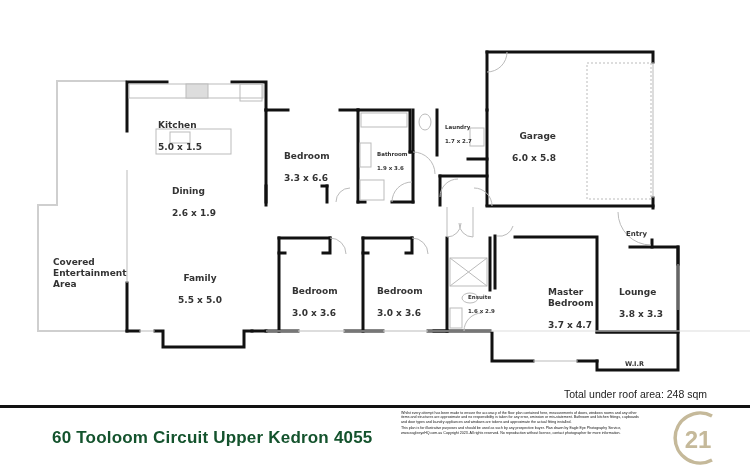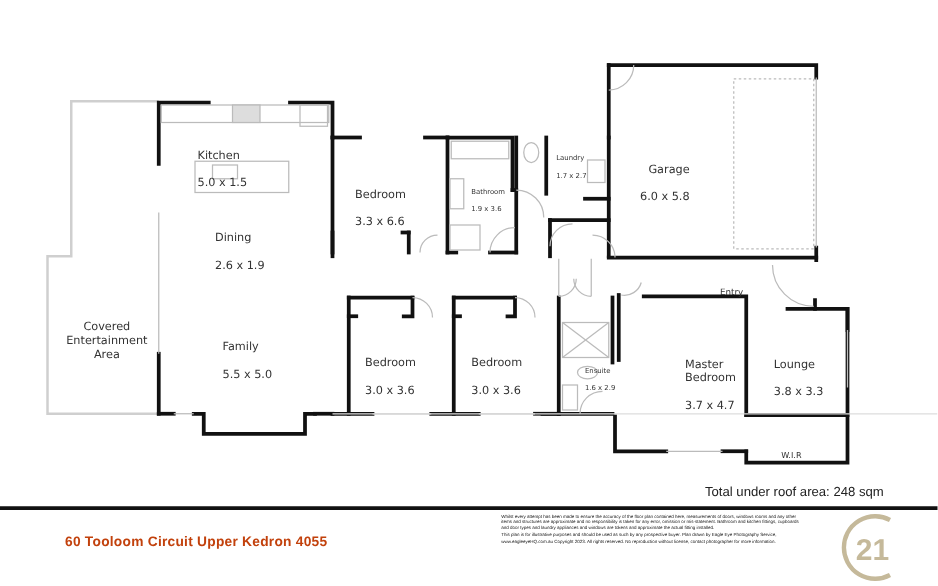"Kitchen" .room-label { font-weight: none -> bold }
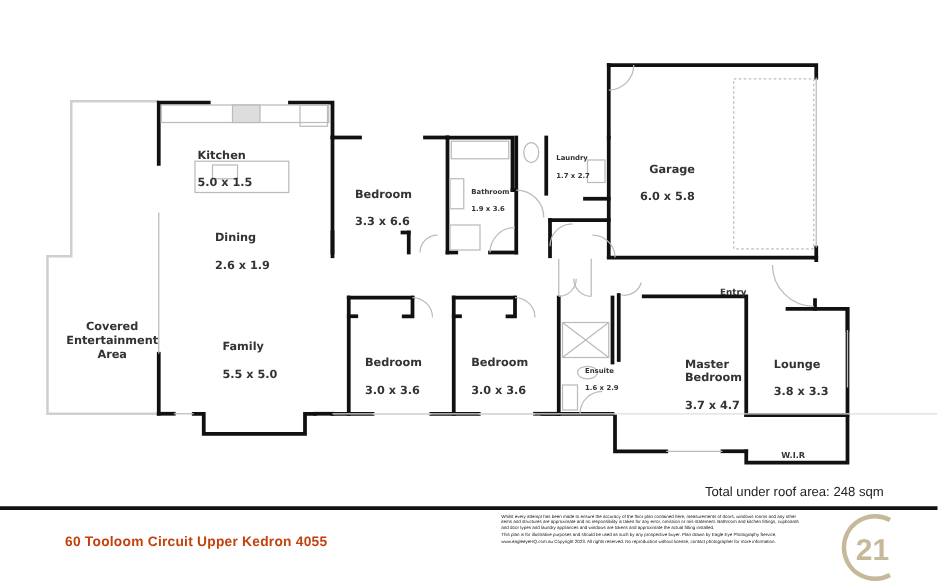"Entry" div.room-label { left: 576px -> 626px }
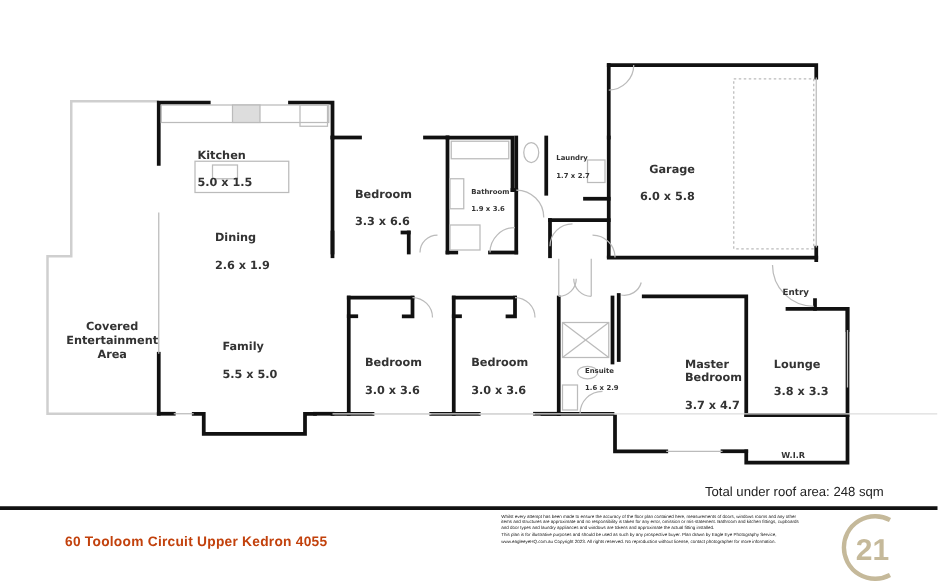"Covered" div.room-label { text-align: center -> none }
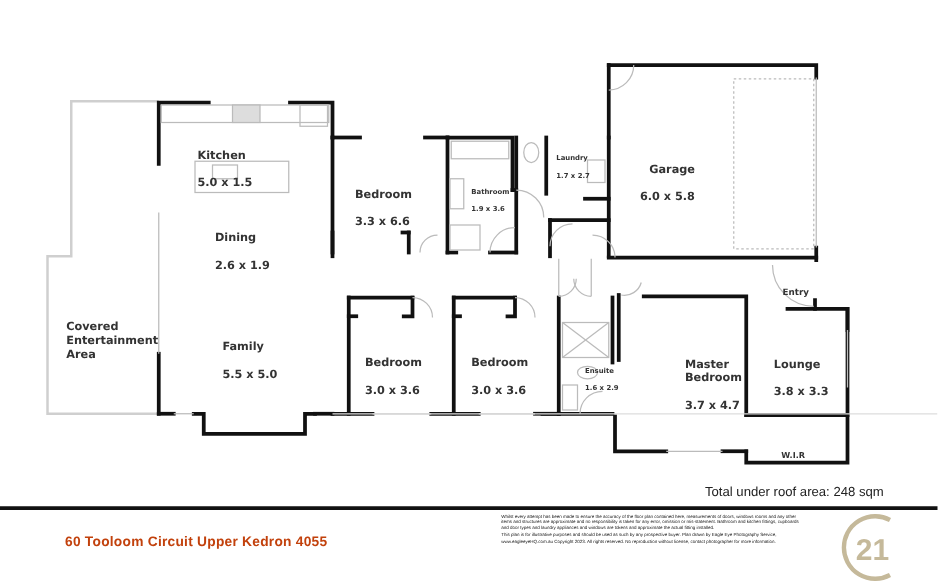"Family" div.room-label { text-align: none -> center }
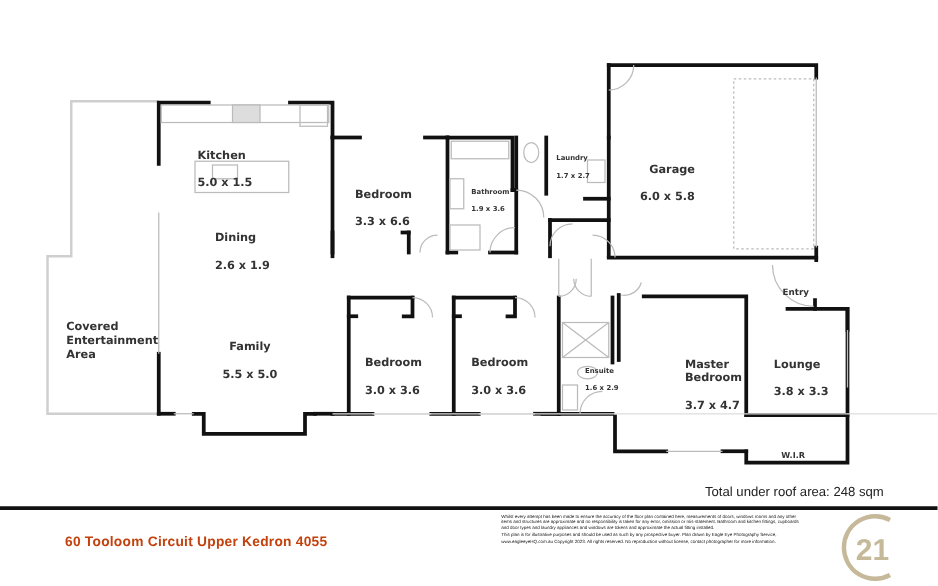"60 Tooloom Circuit Upper Kedron" .address { color: #c2410c -> #14532d; font-size: 11px -> 17px }
